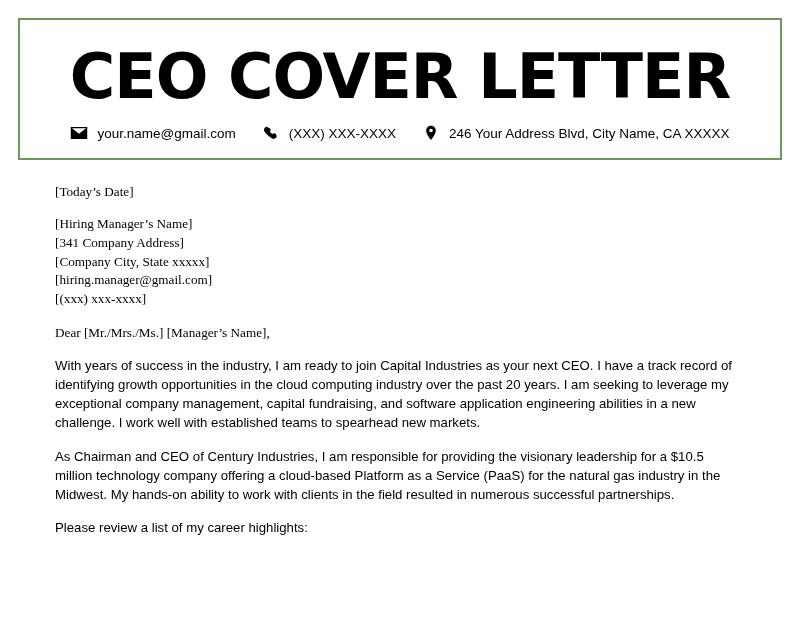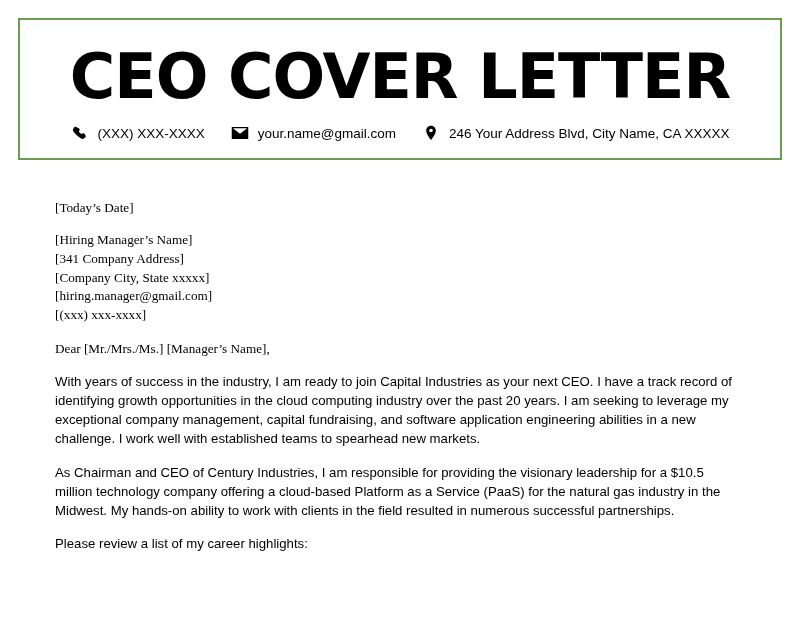"CEO COVER LETTER" .header { margin: 18px 18px 16px 18px -> 18px 18px 0 18px }
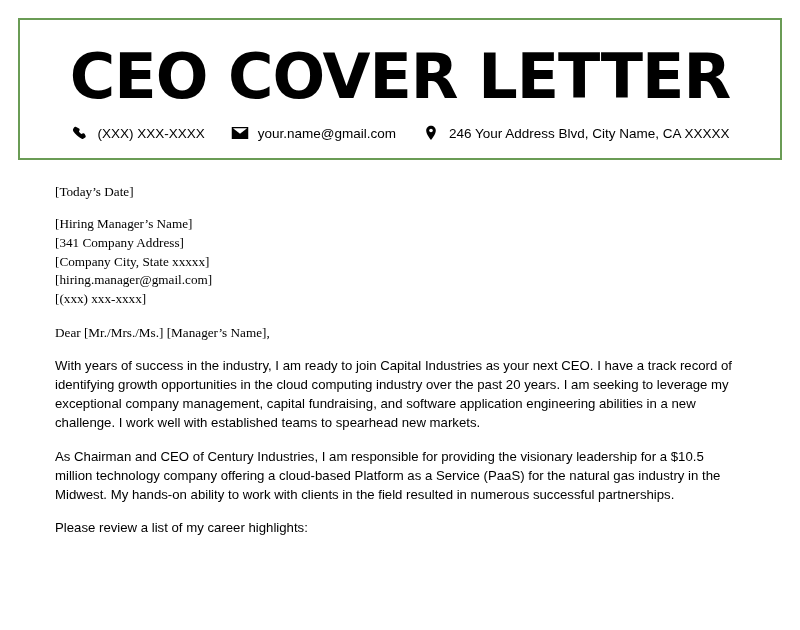"(XXX) XXX-XXXX" div.contact-item { order: before "your.name@gmail.com" -> after "your.name@gmail.com" }
